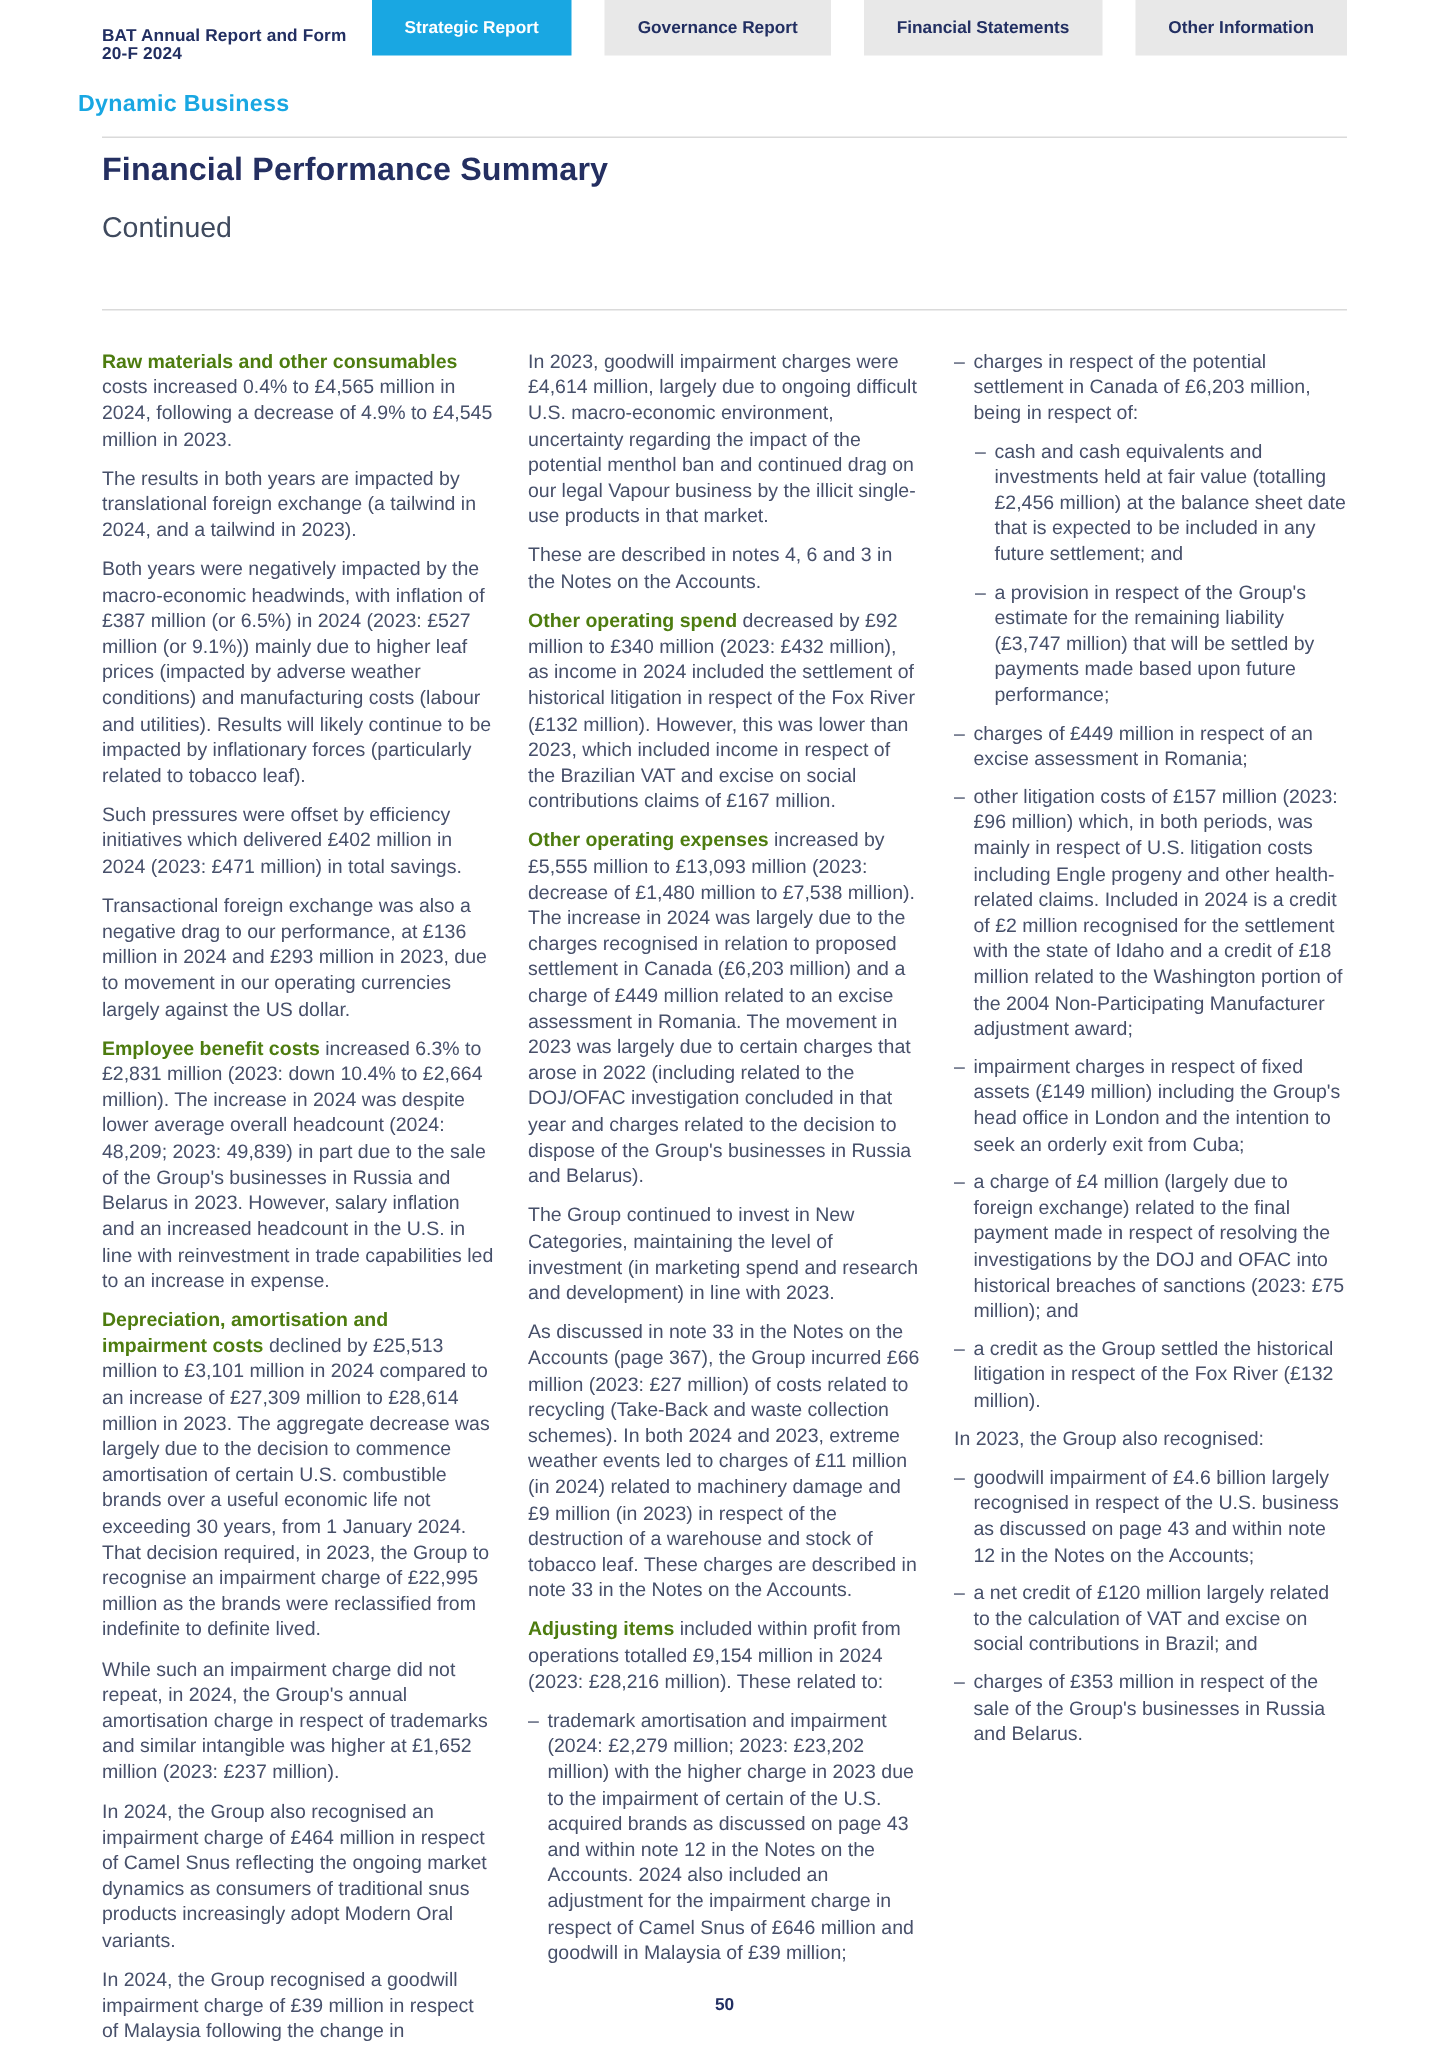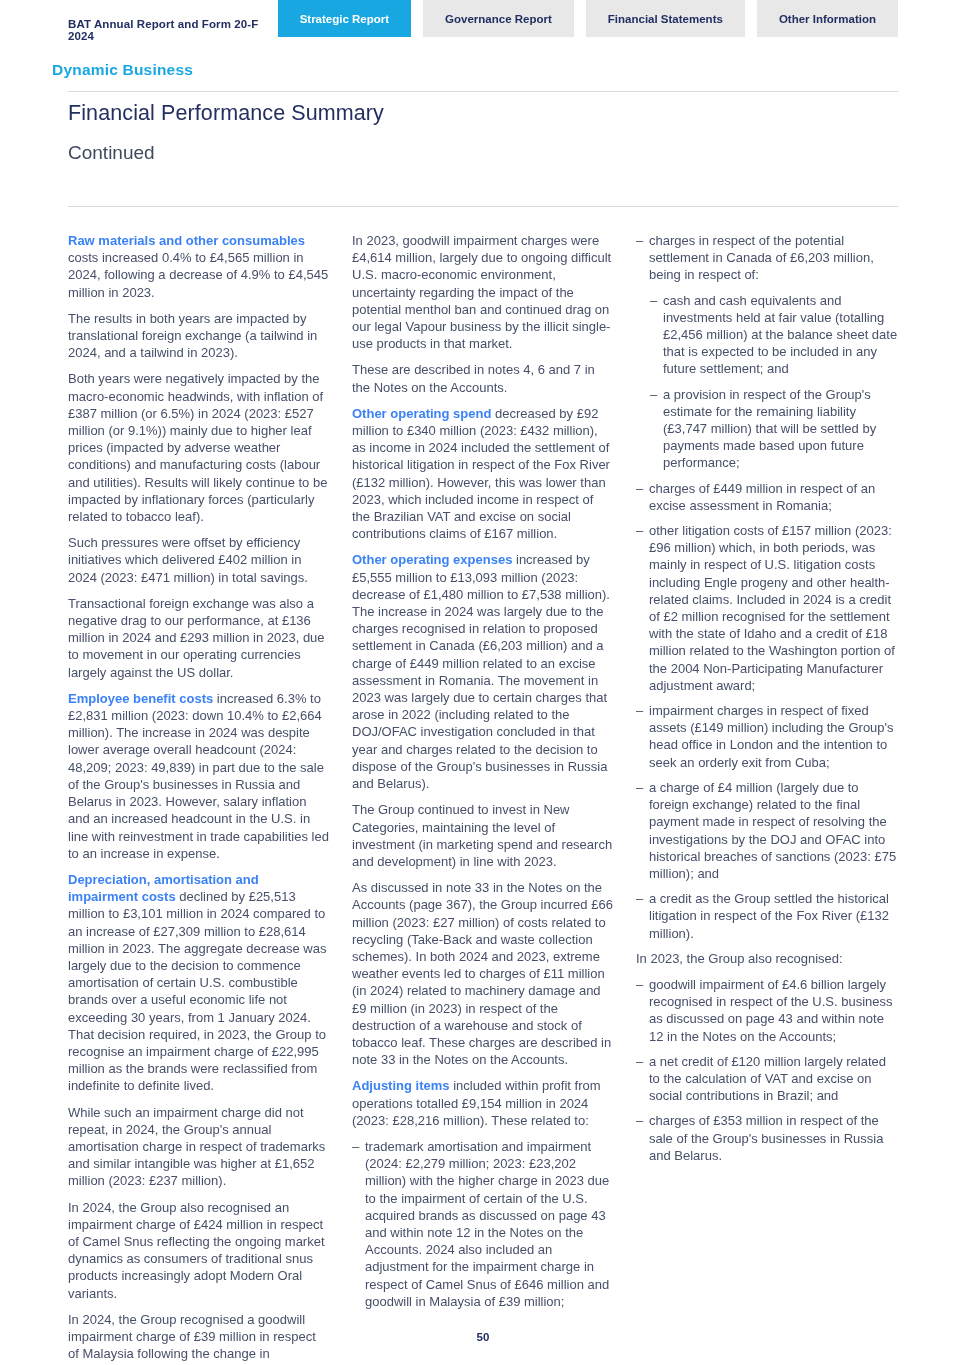"Strategic Report" .tabs { gap: 12px -> 22px }
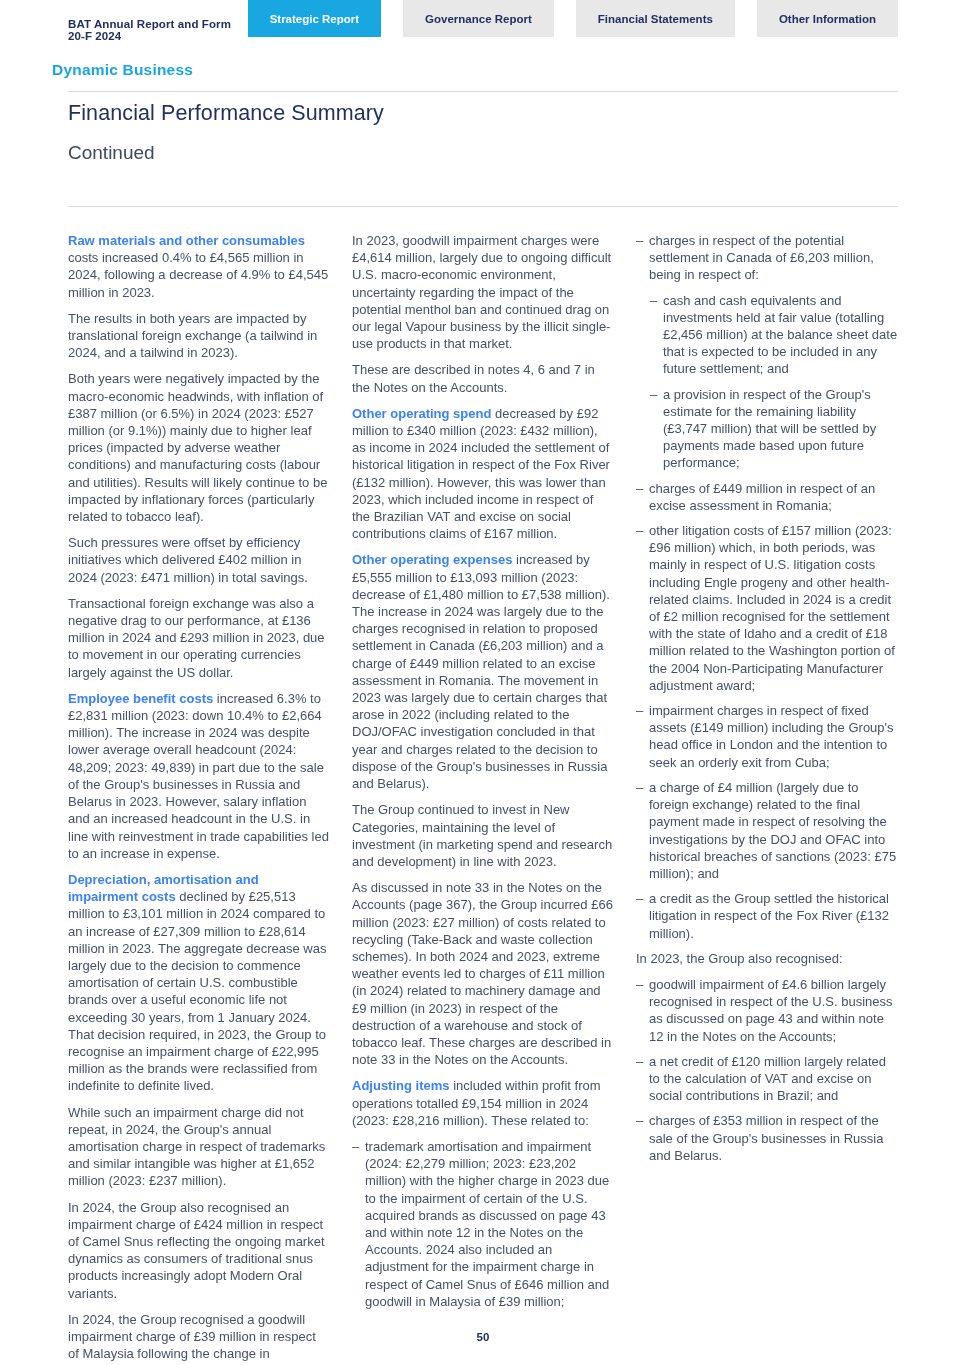"Financial Performance Summary" .page-title { font-weight: normal -> bold }
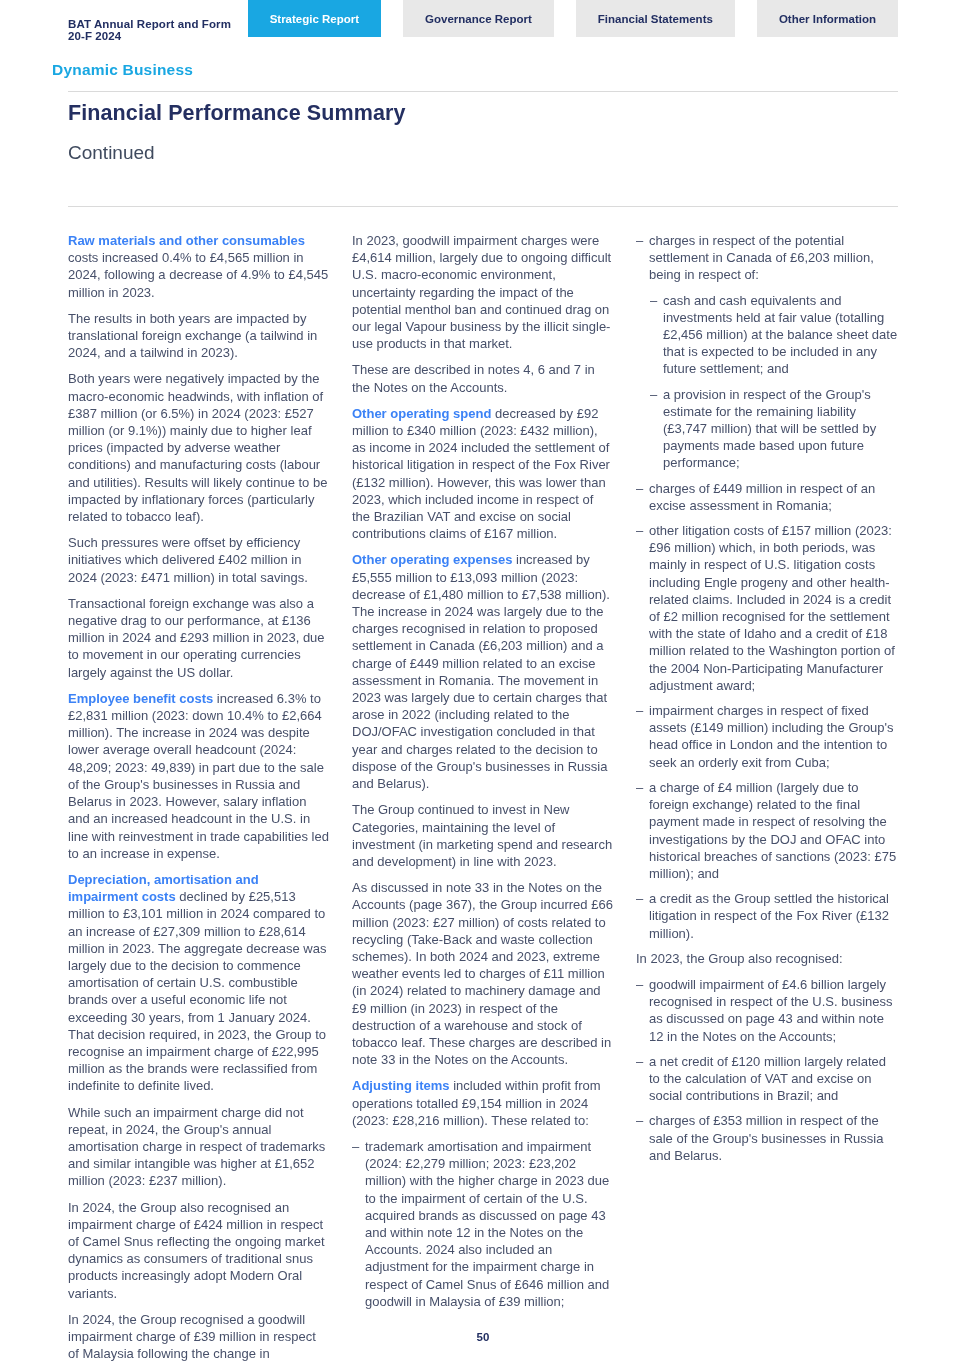"Raw materials and other consumables" .para strong { color: #3b82f6 -> #4d7c0f }
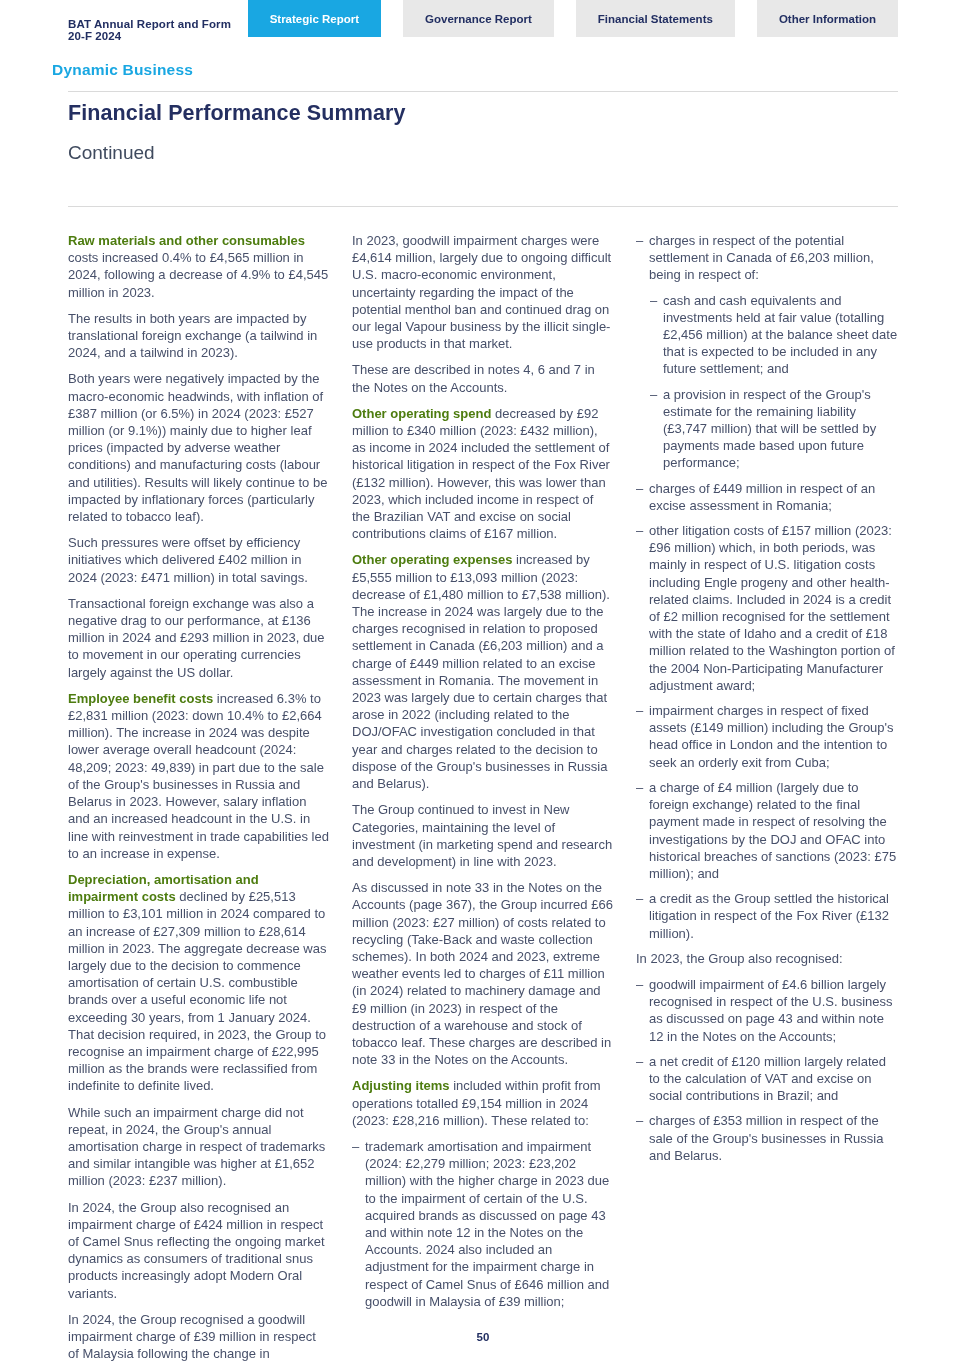"These are described in notes" p.para { text: 7 -> 3 }
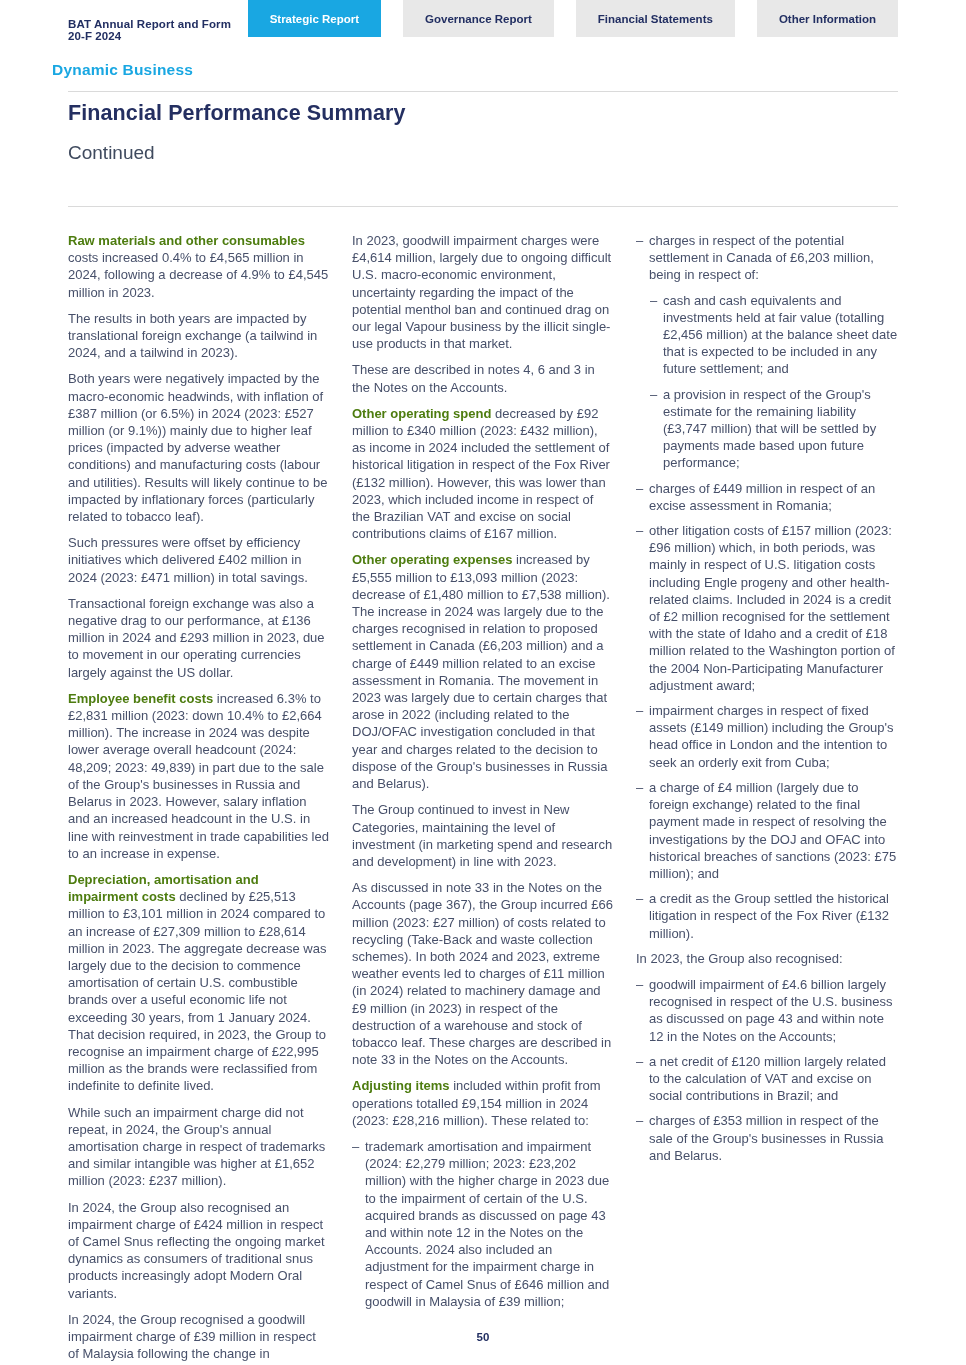"In 2024, the Group also" p.para { text: £424 -> £464 }
